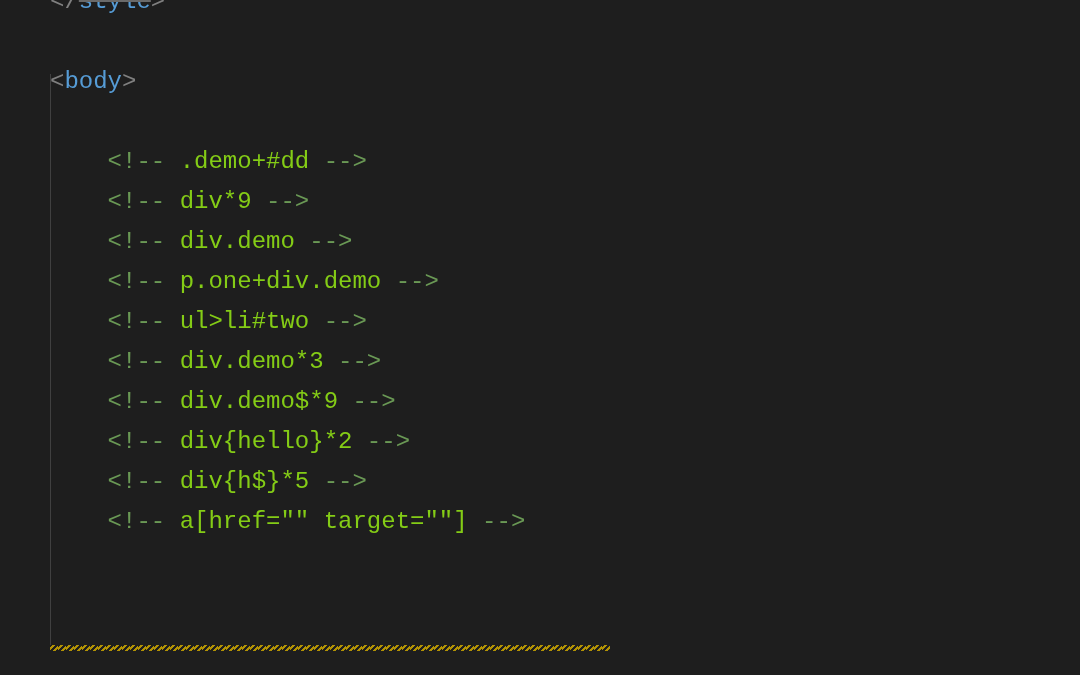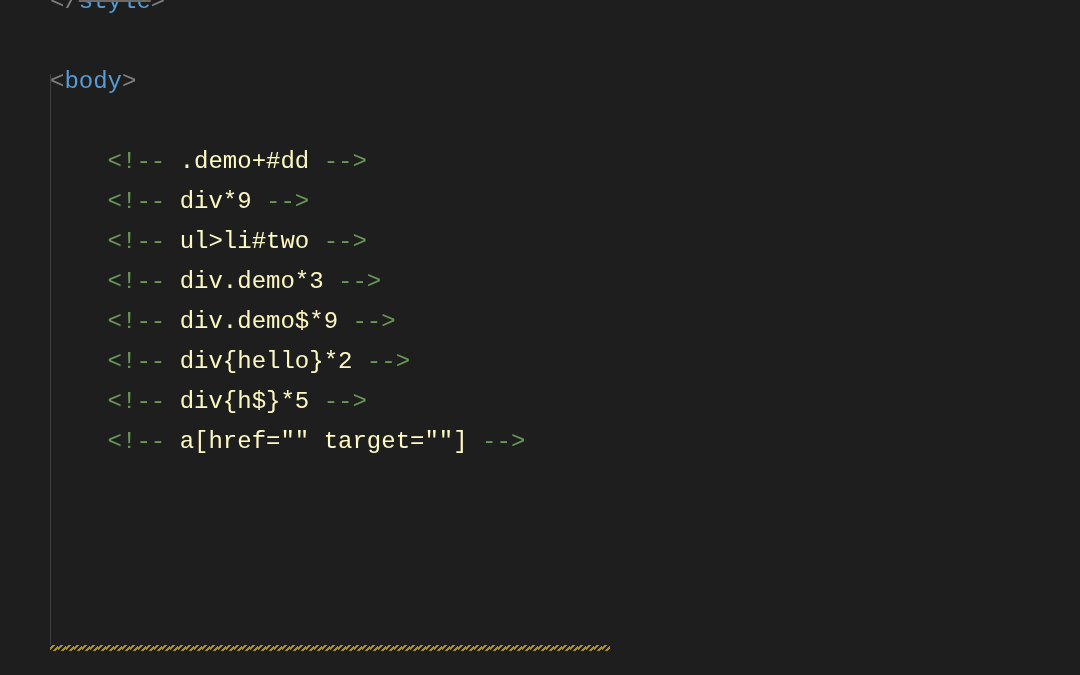".demo+#dd" .comment-text { color: #fef9c3 -> #84cc16 }
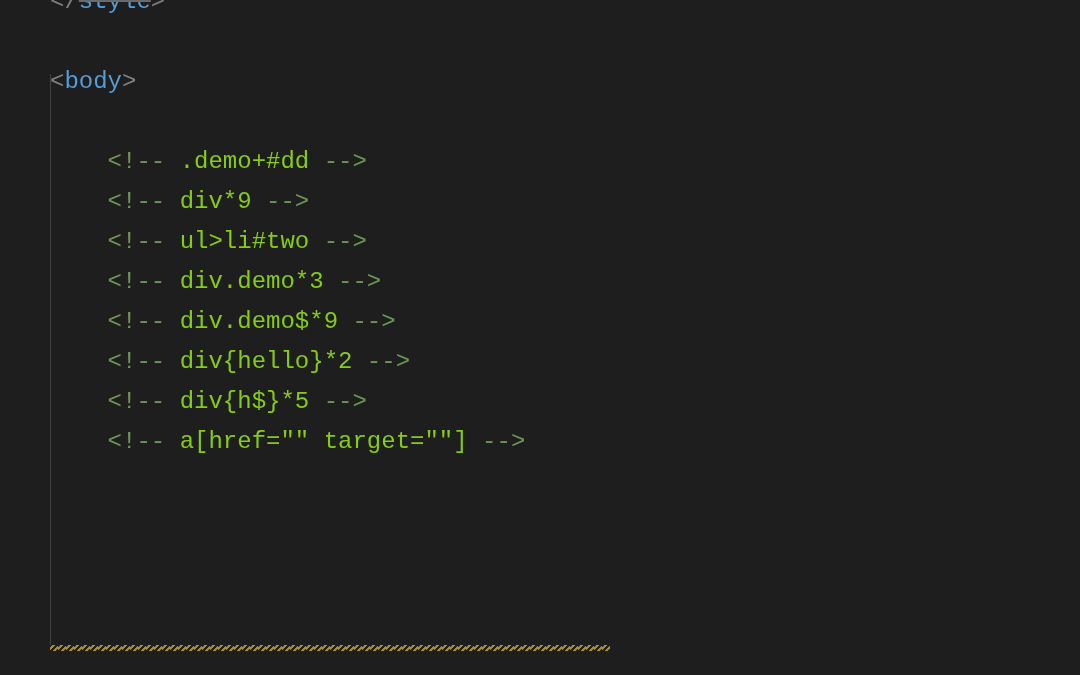"<!-- div.demo -->" div.code-line { html: none -> <div> <span>&lt;!-- </span><span>div.demo</span><span> --&gt;</span></div> }
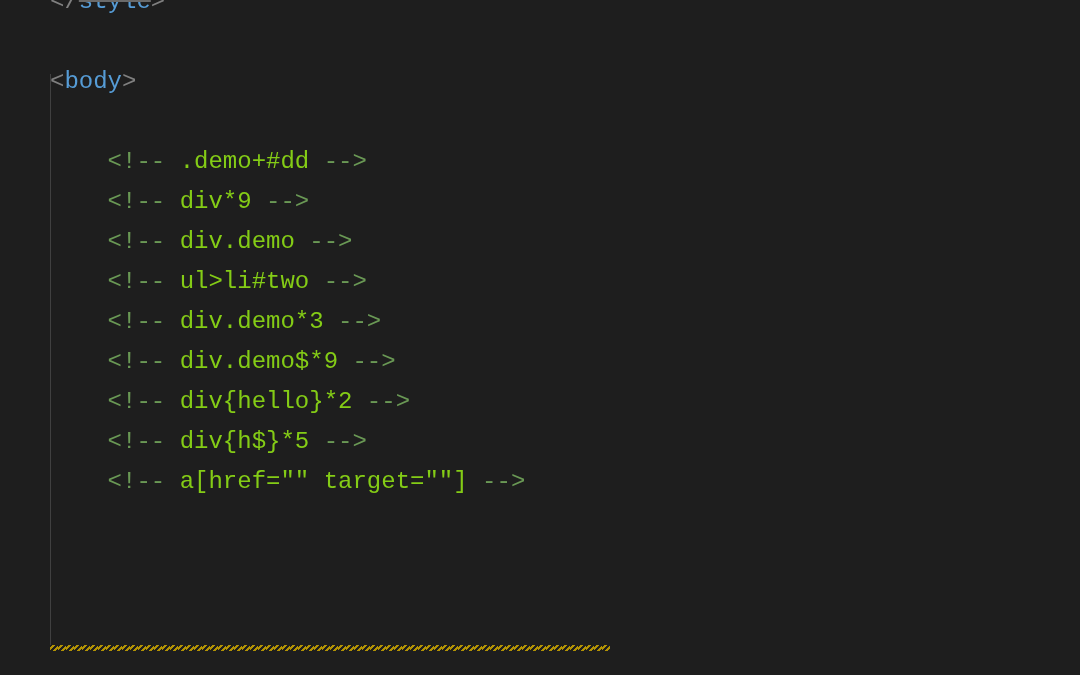"<!-- p.one+div.demo -->" div.code-line { html: none -> <div> <span>&lt;!-- </span><span>p.one+div.demo</span><span> --&gt;</span></div> }
